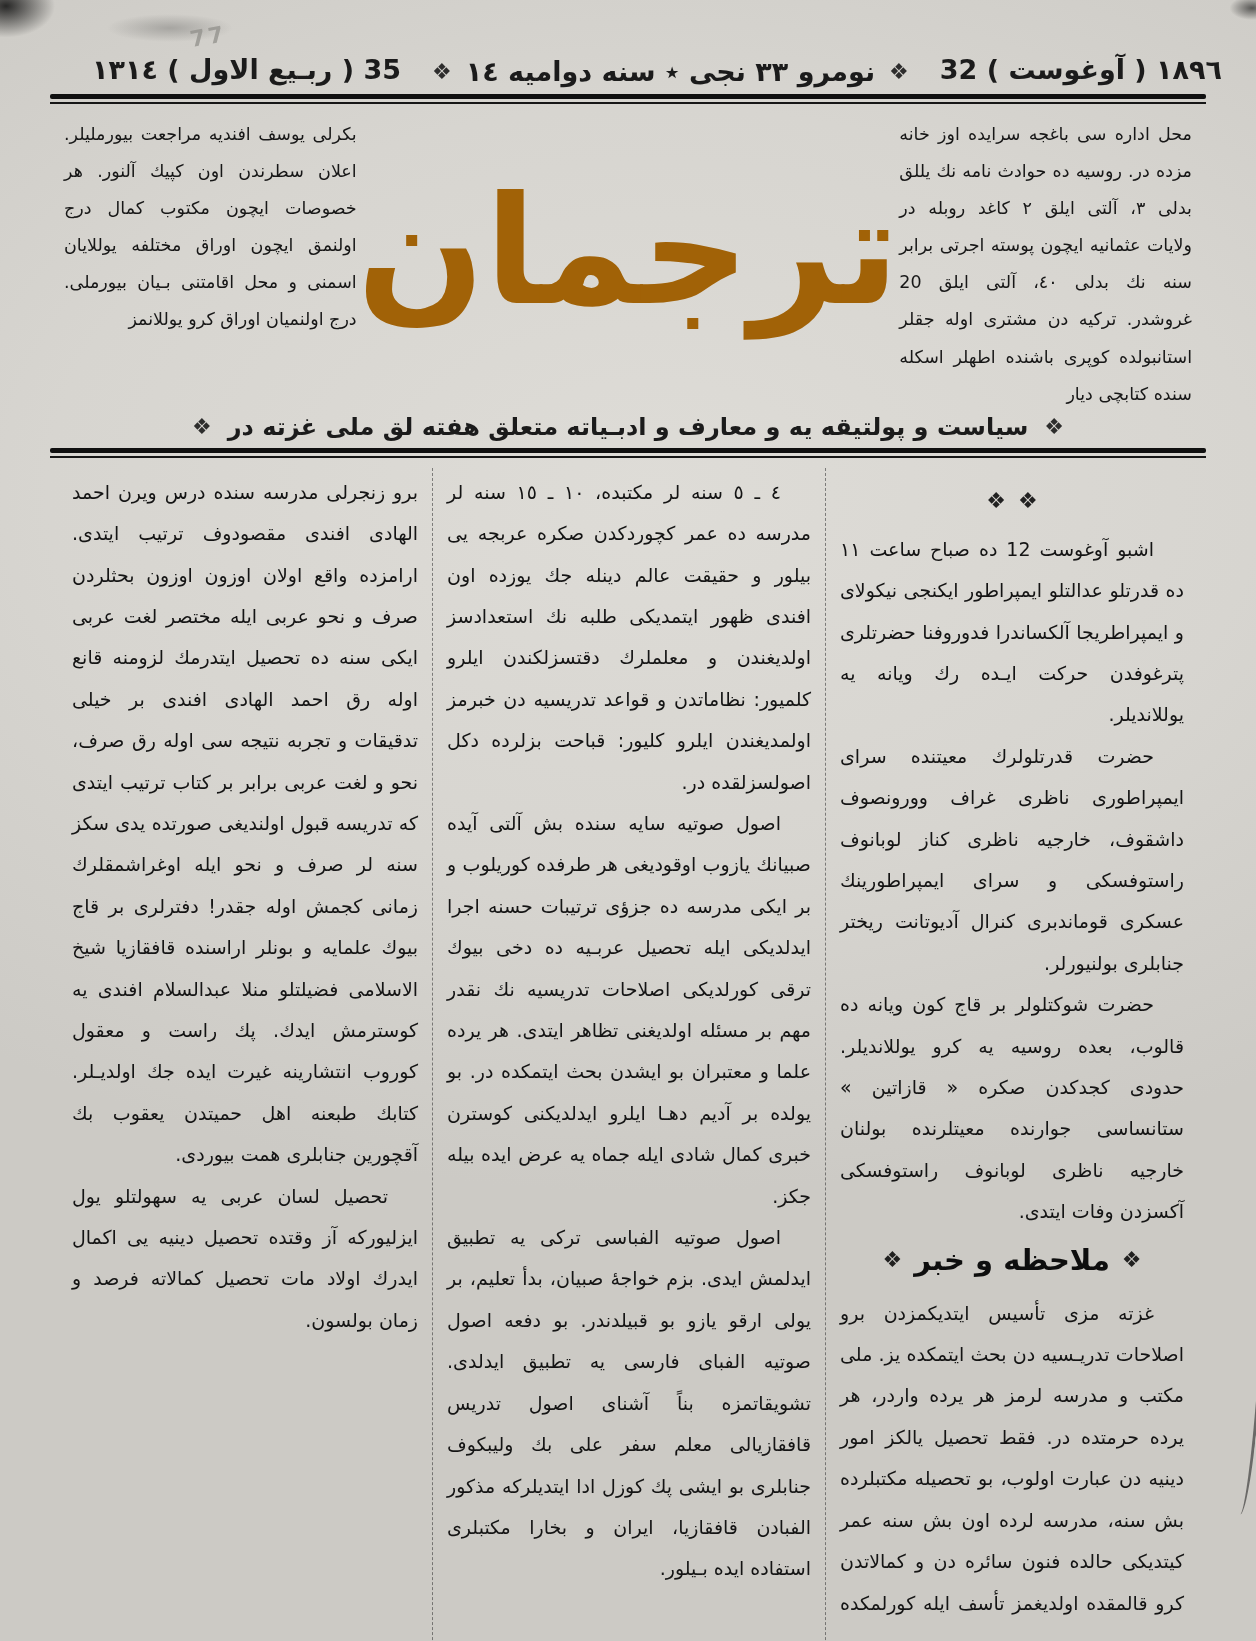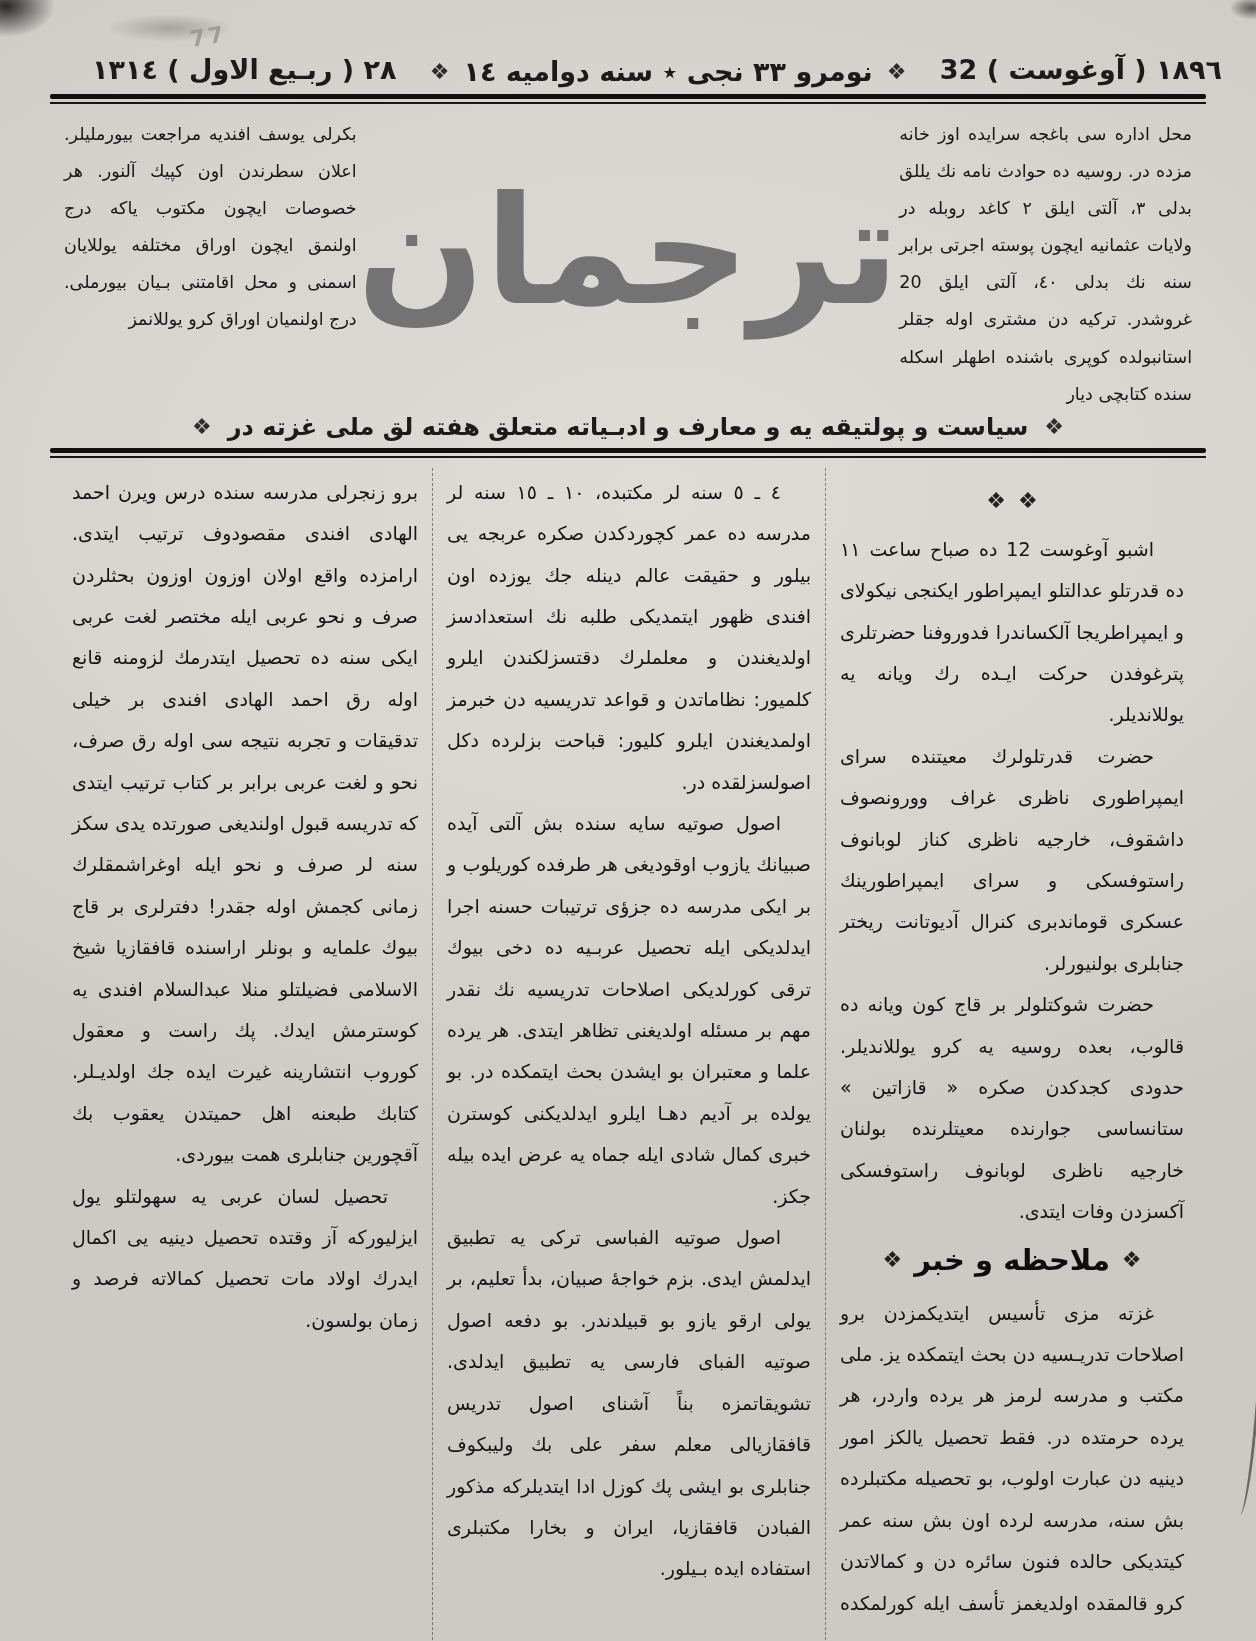"٢٨ ( ربـيع الاول )" span { text: ٢٨ -> 35 }
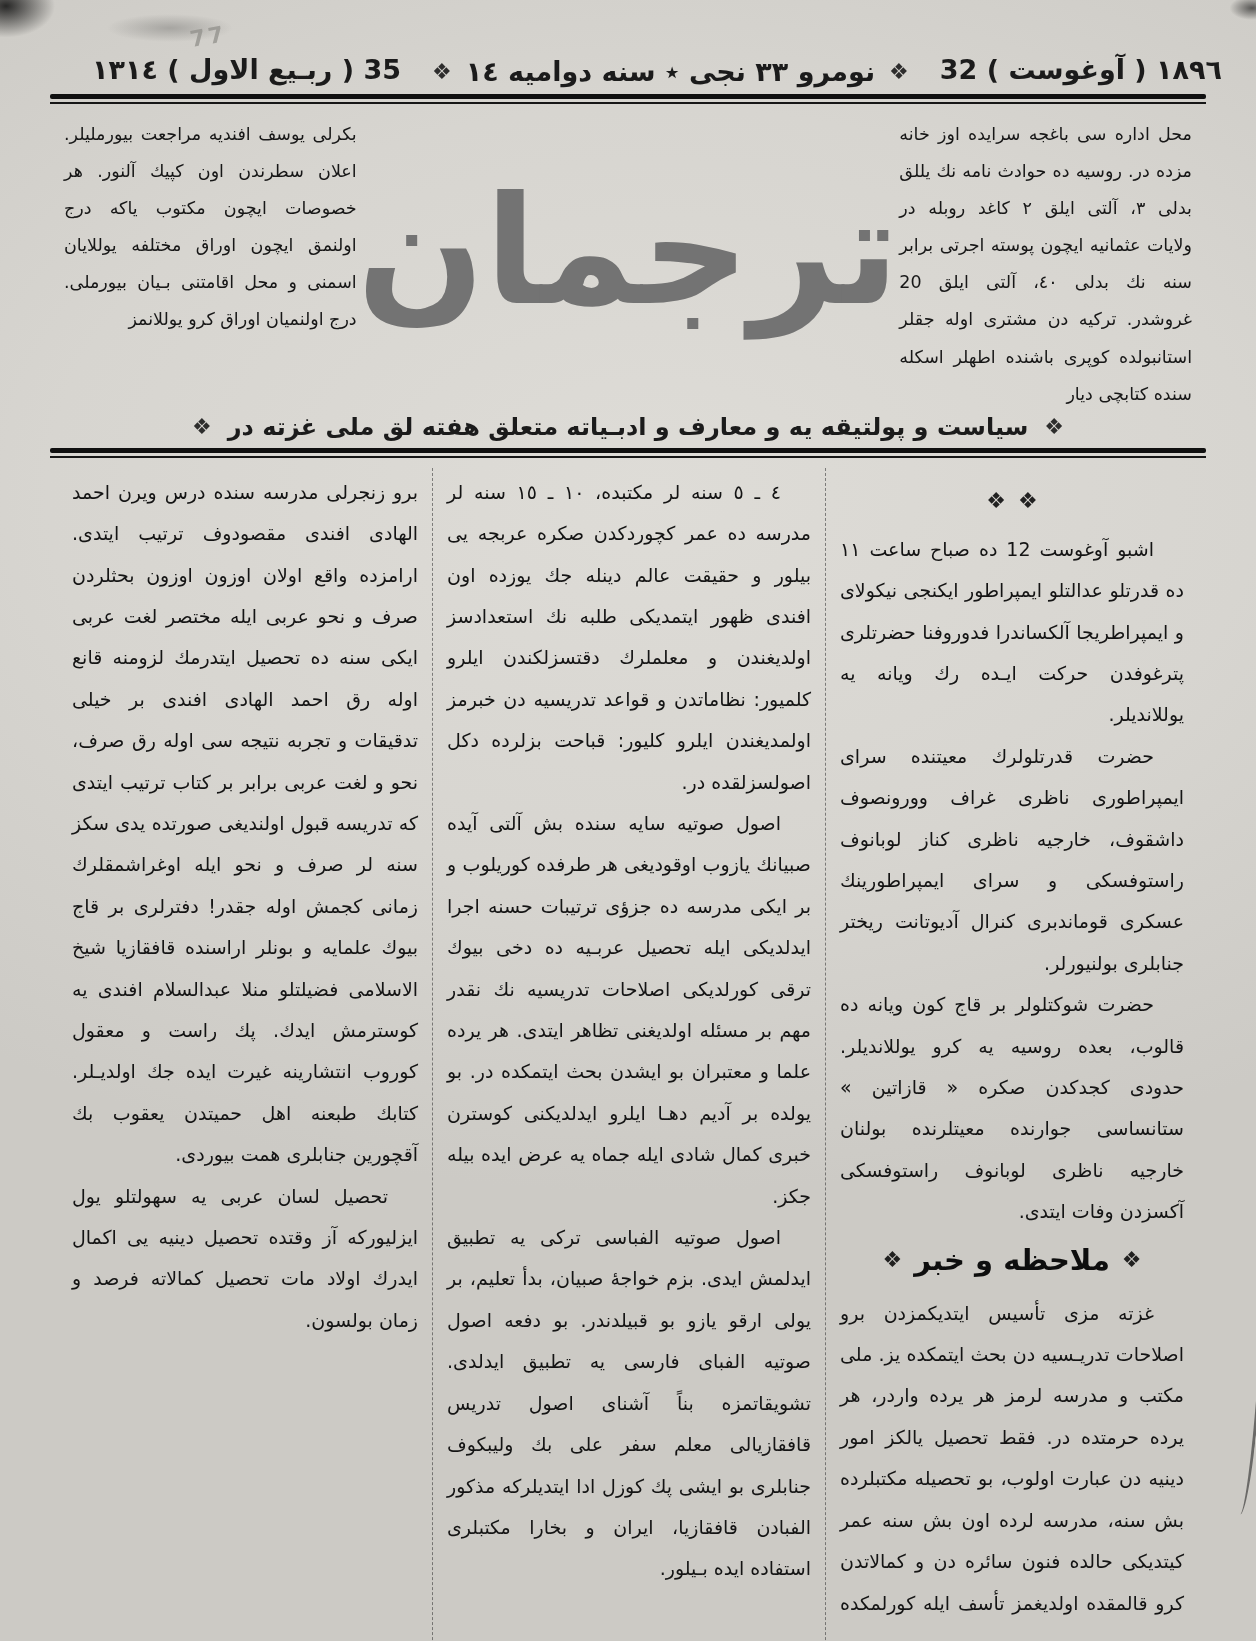"بكرلى يوسف افنديه مراجعت بيورمليلر." div.notice { text: ياكه -> كمال }
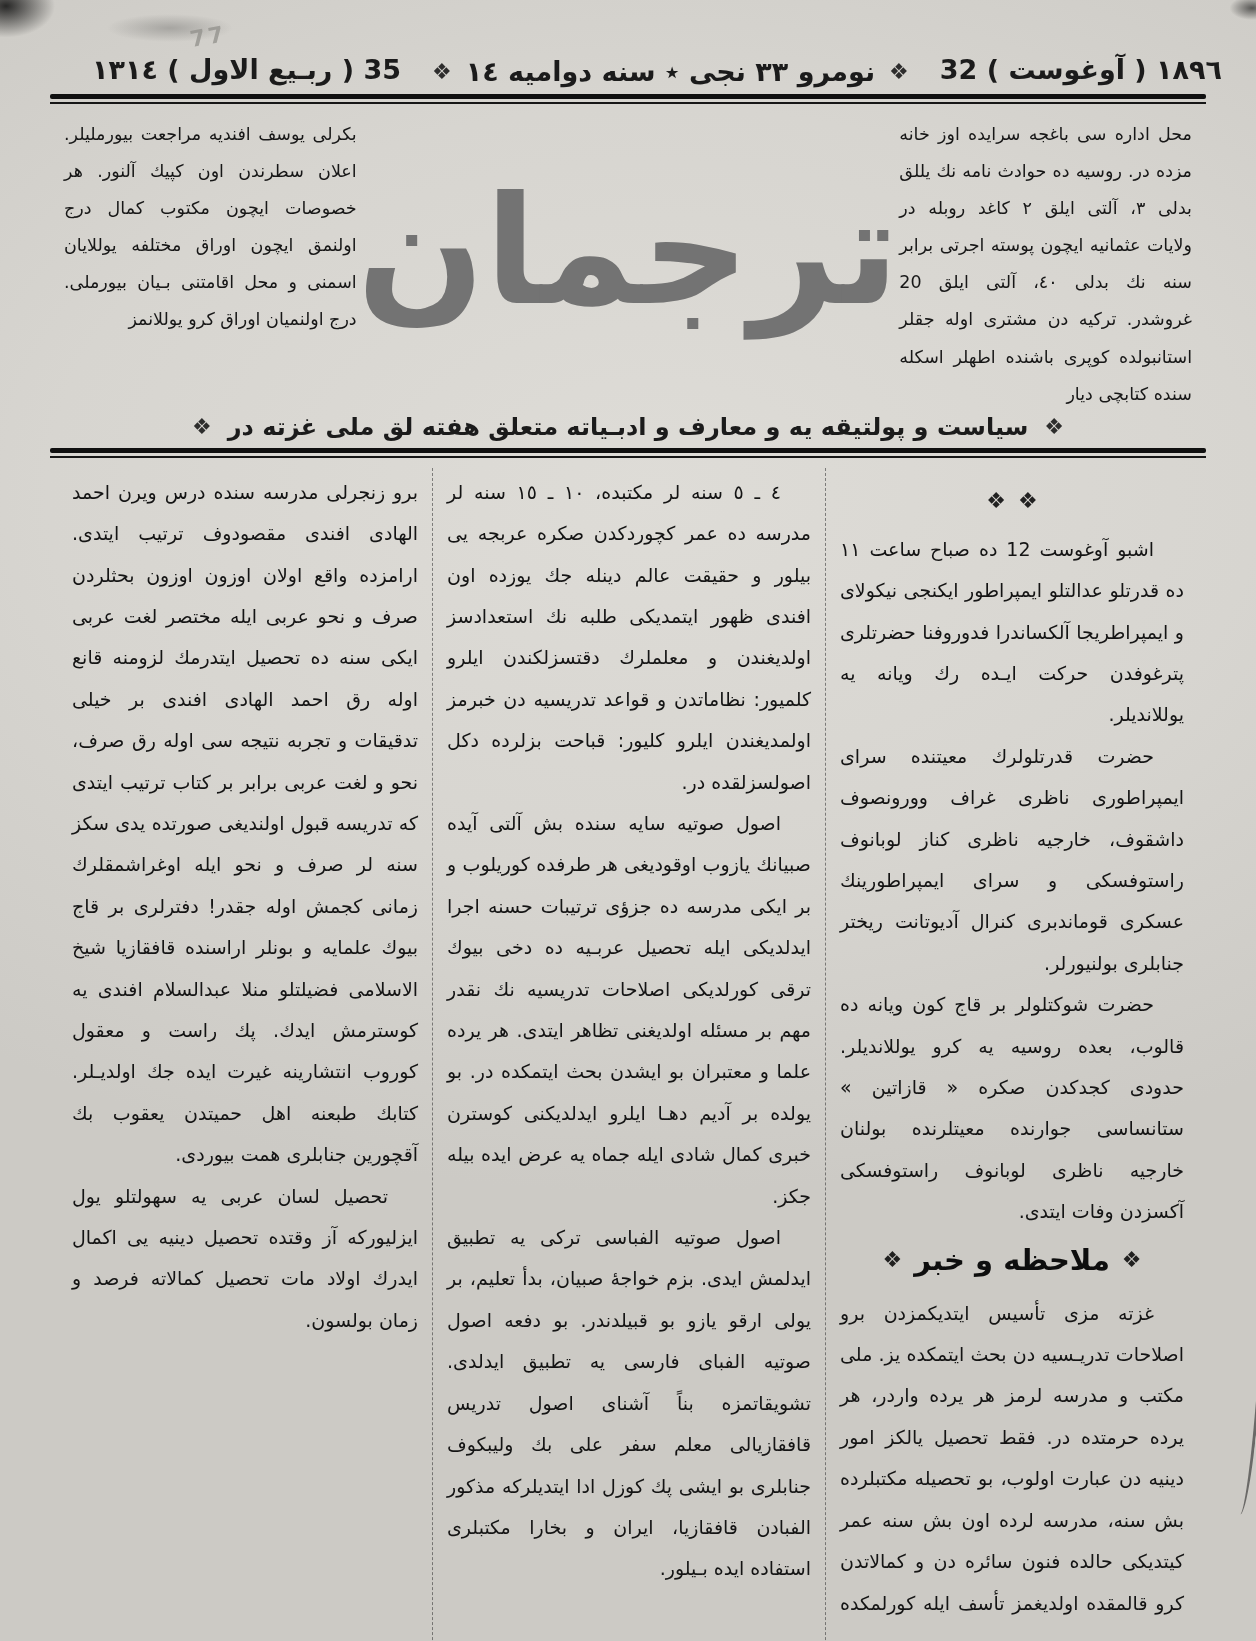"ترجمان" .masthead-title { color: #737373 -> #a16207 }
